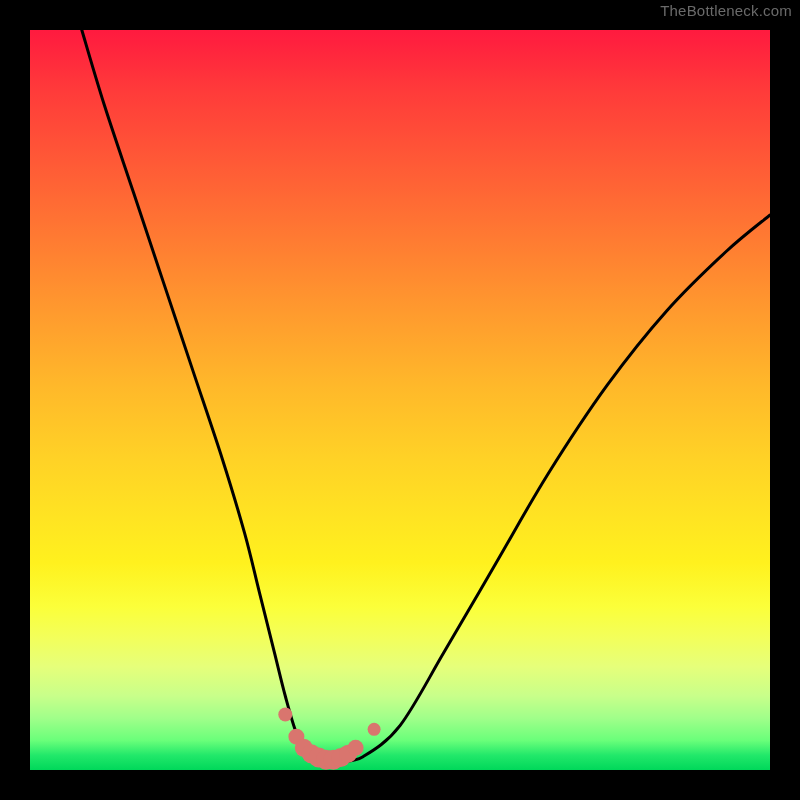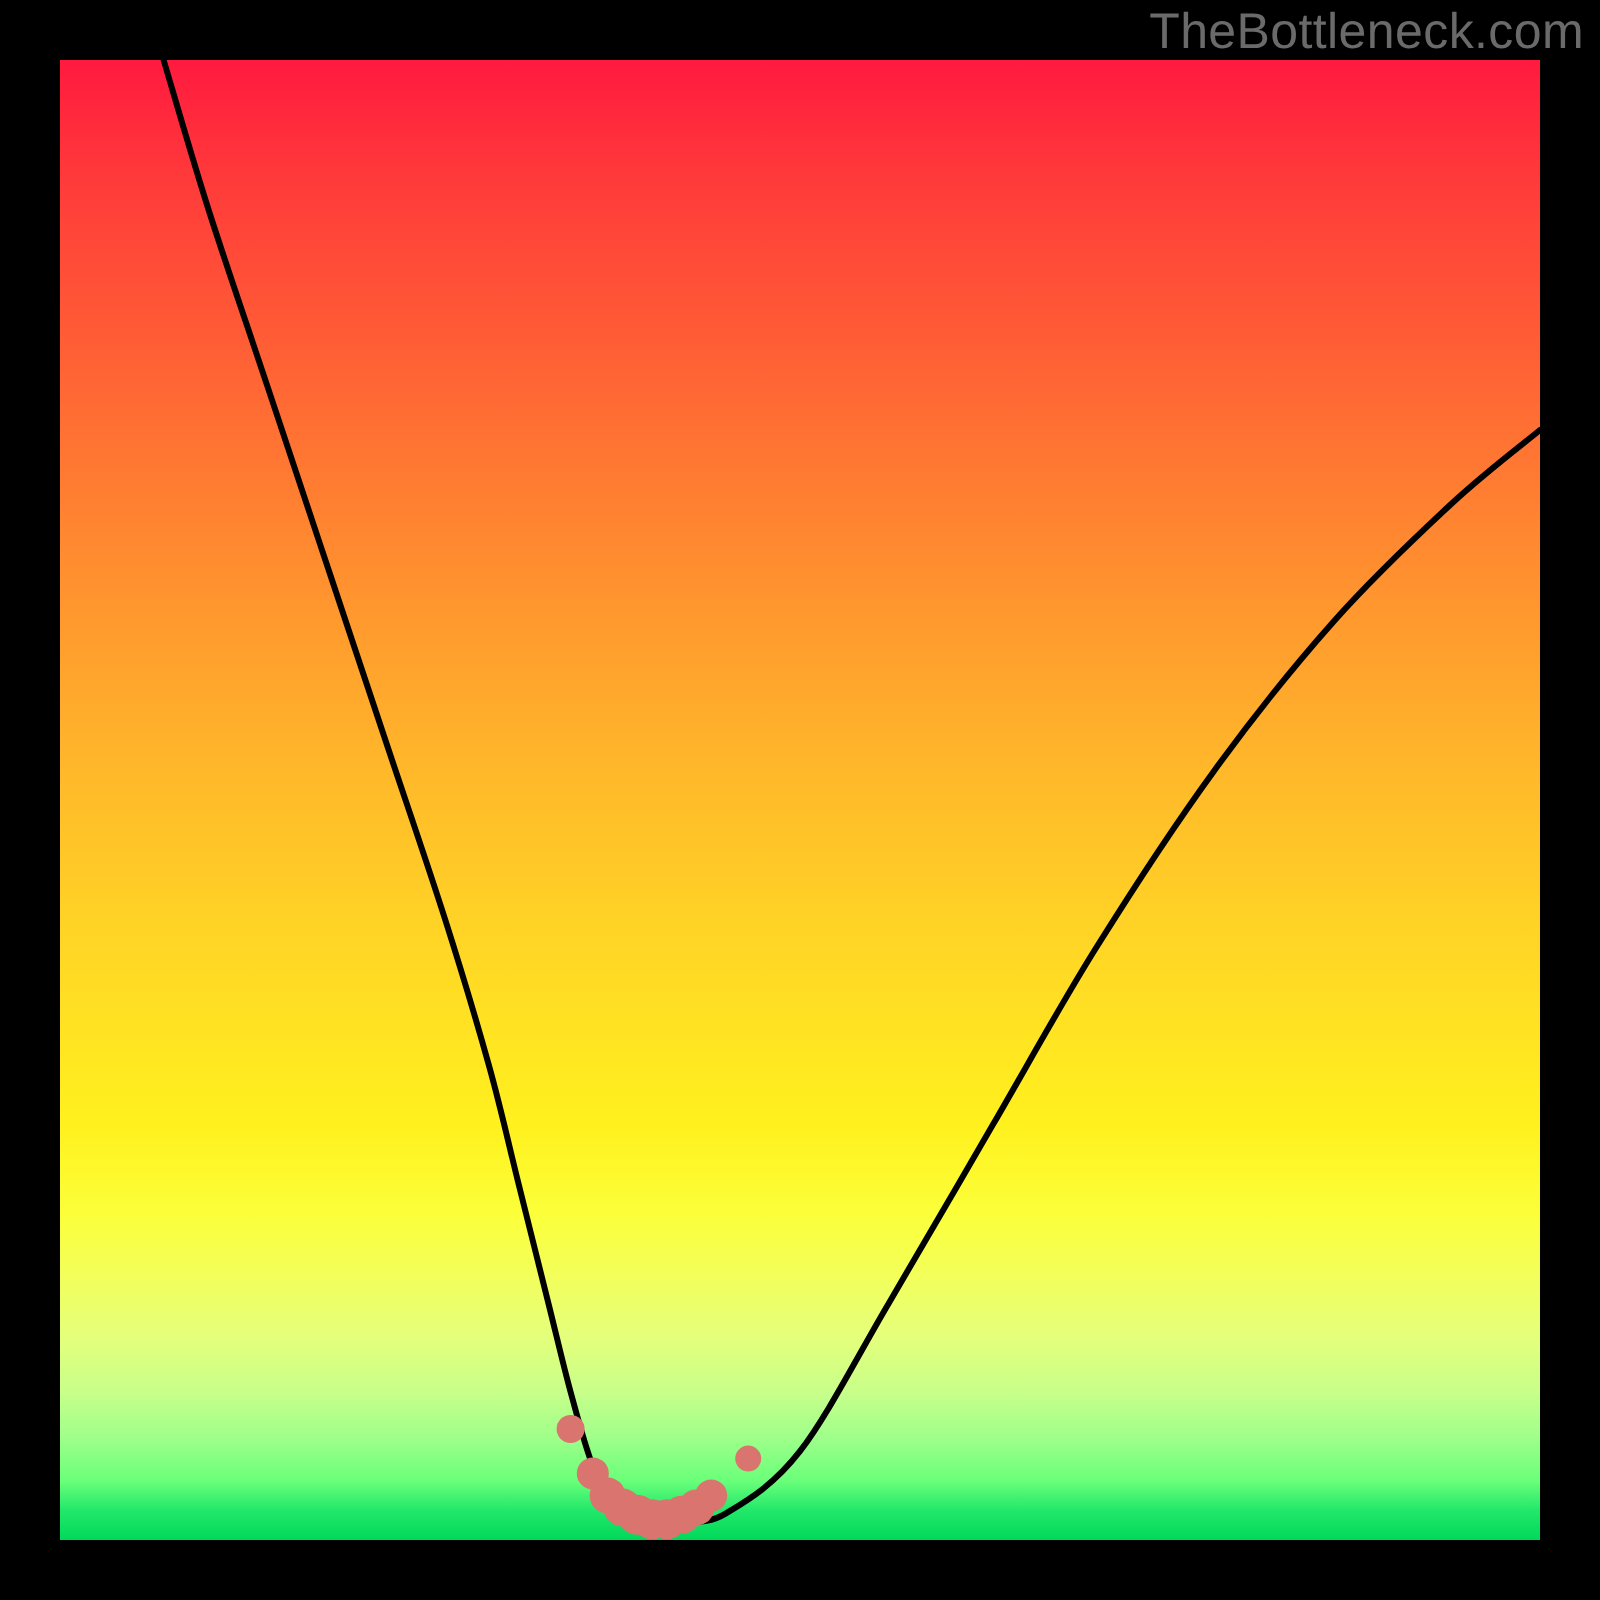"TheBottleneck.com" .watermark { font-size: 25px -> 15px }
